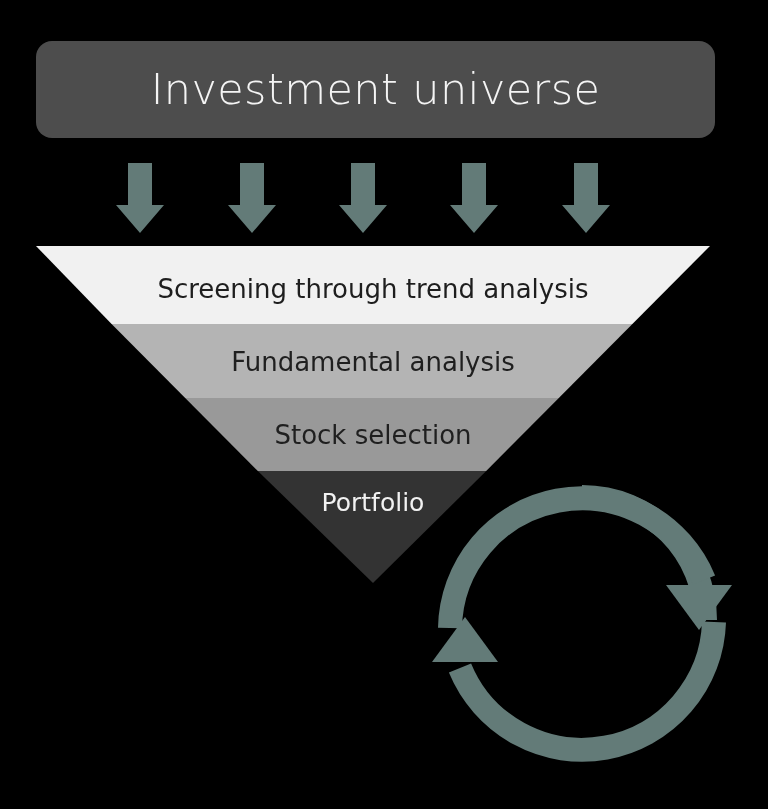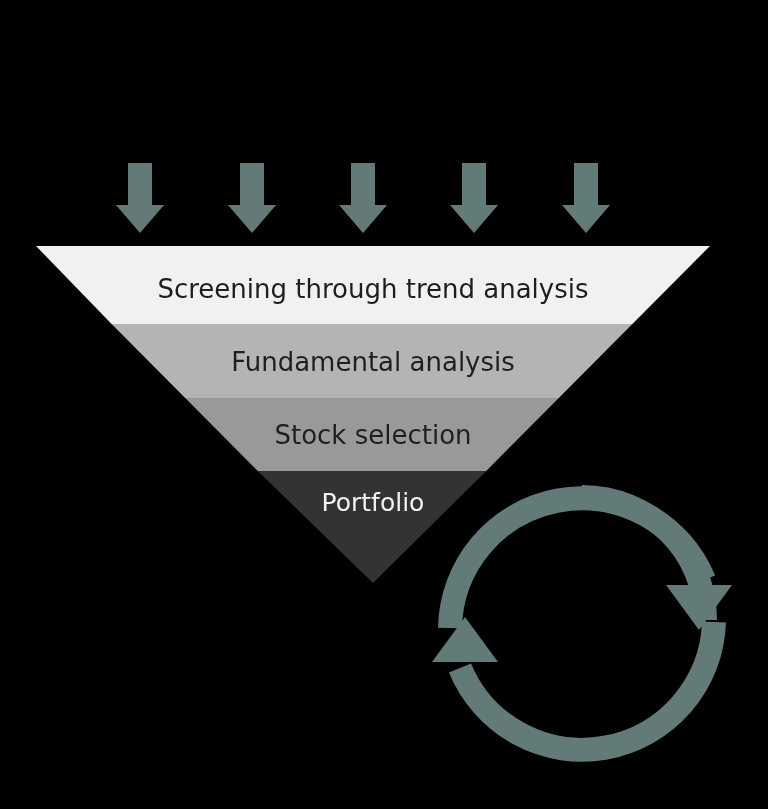"Investment universe" div.header-bar { html: none -> <div> <span>Investment universe</span> </div> }
